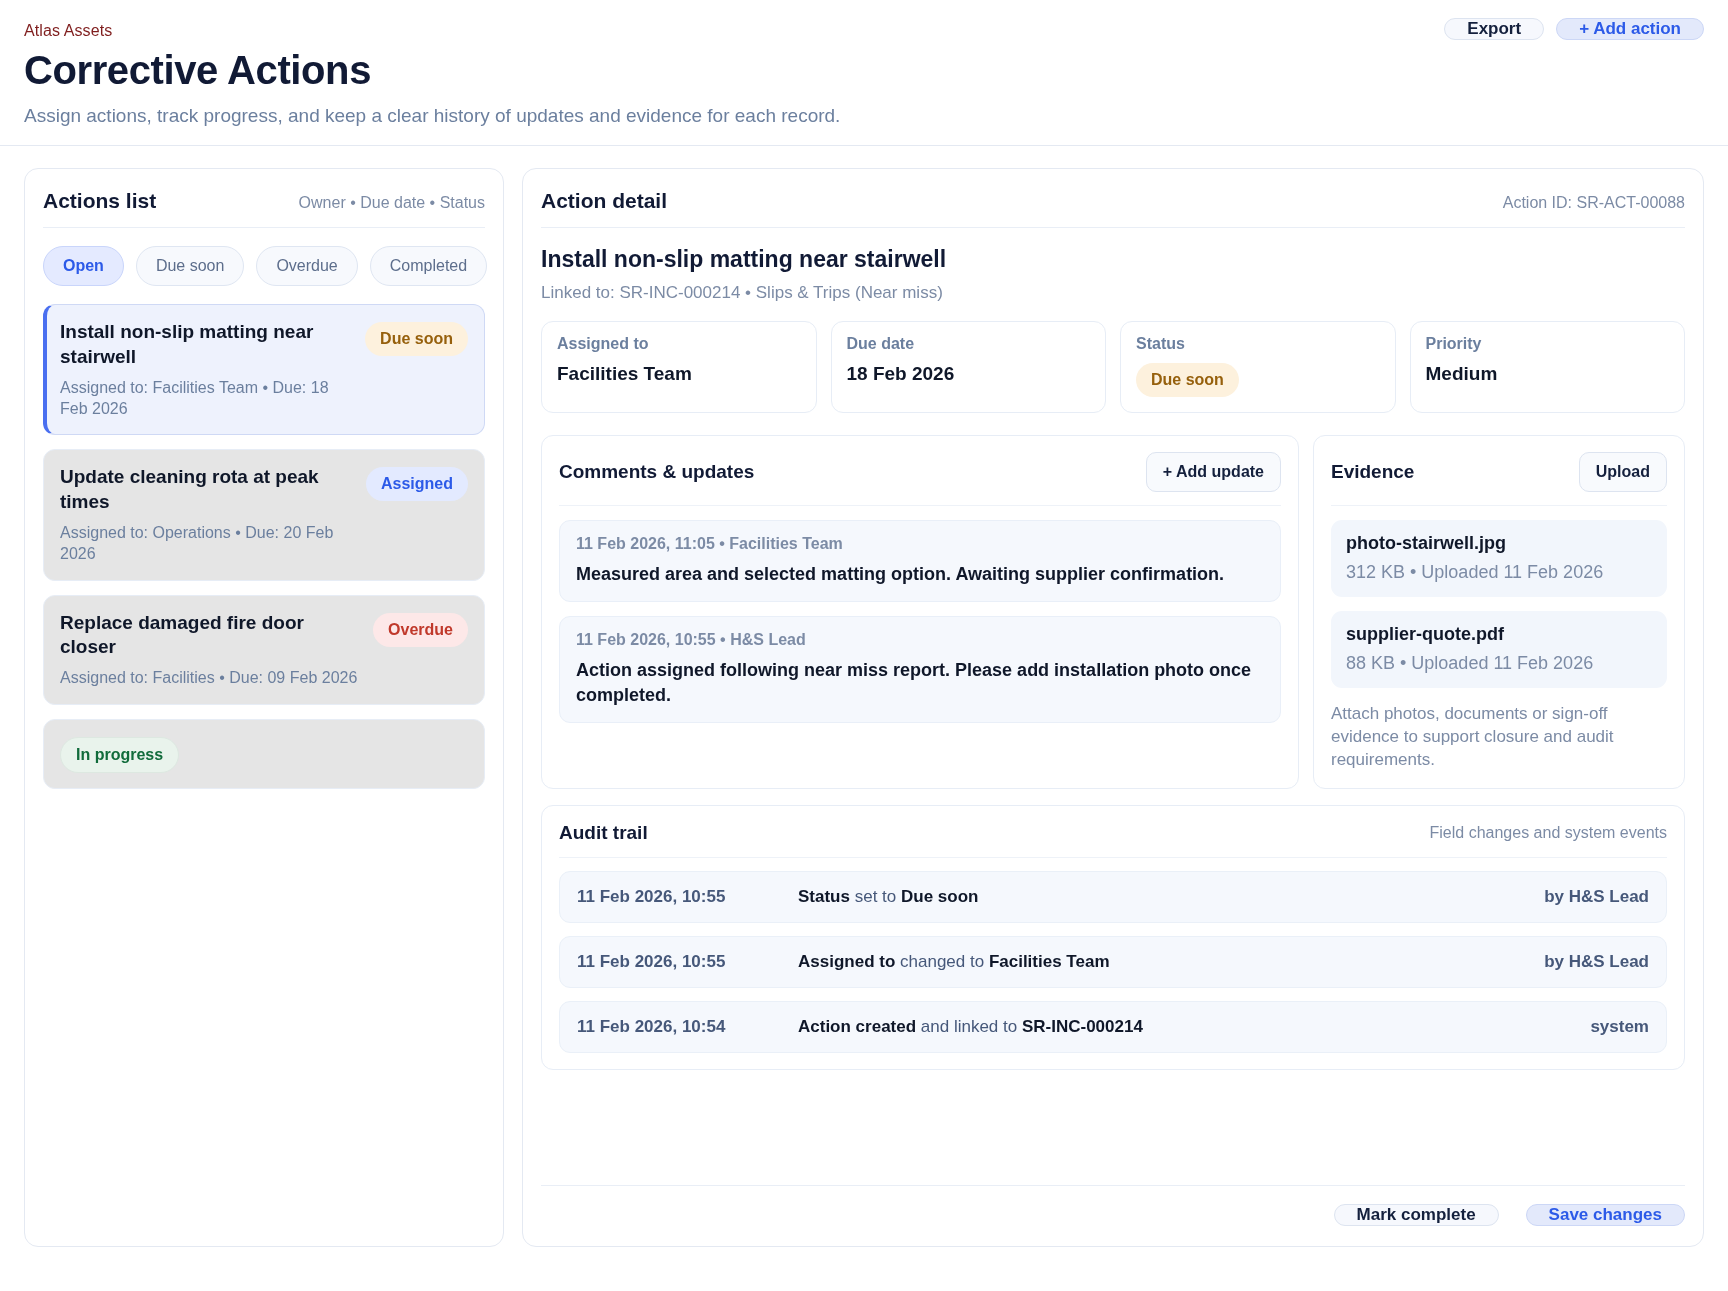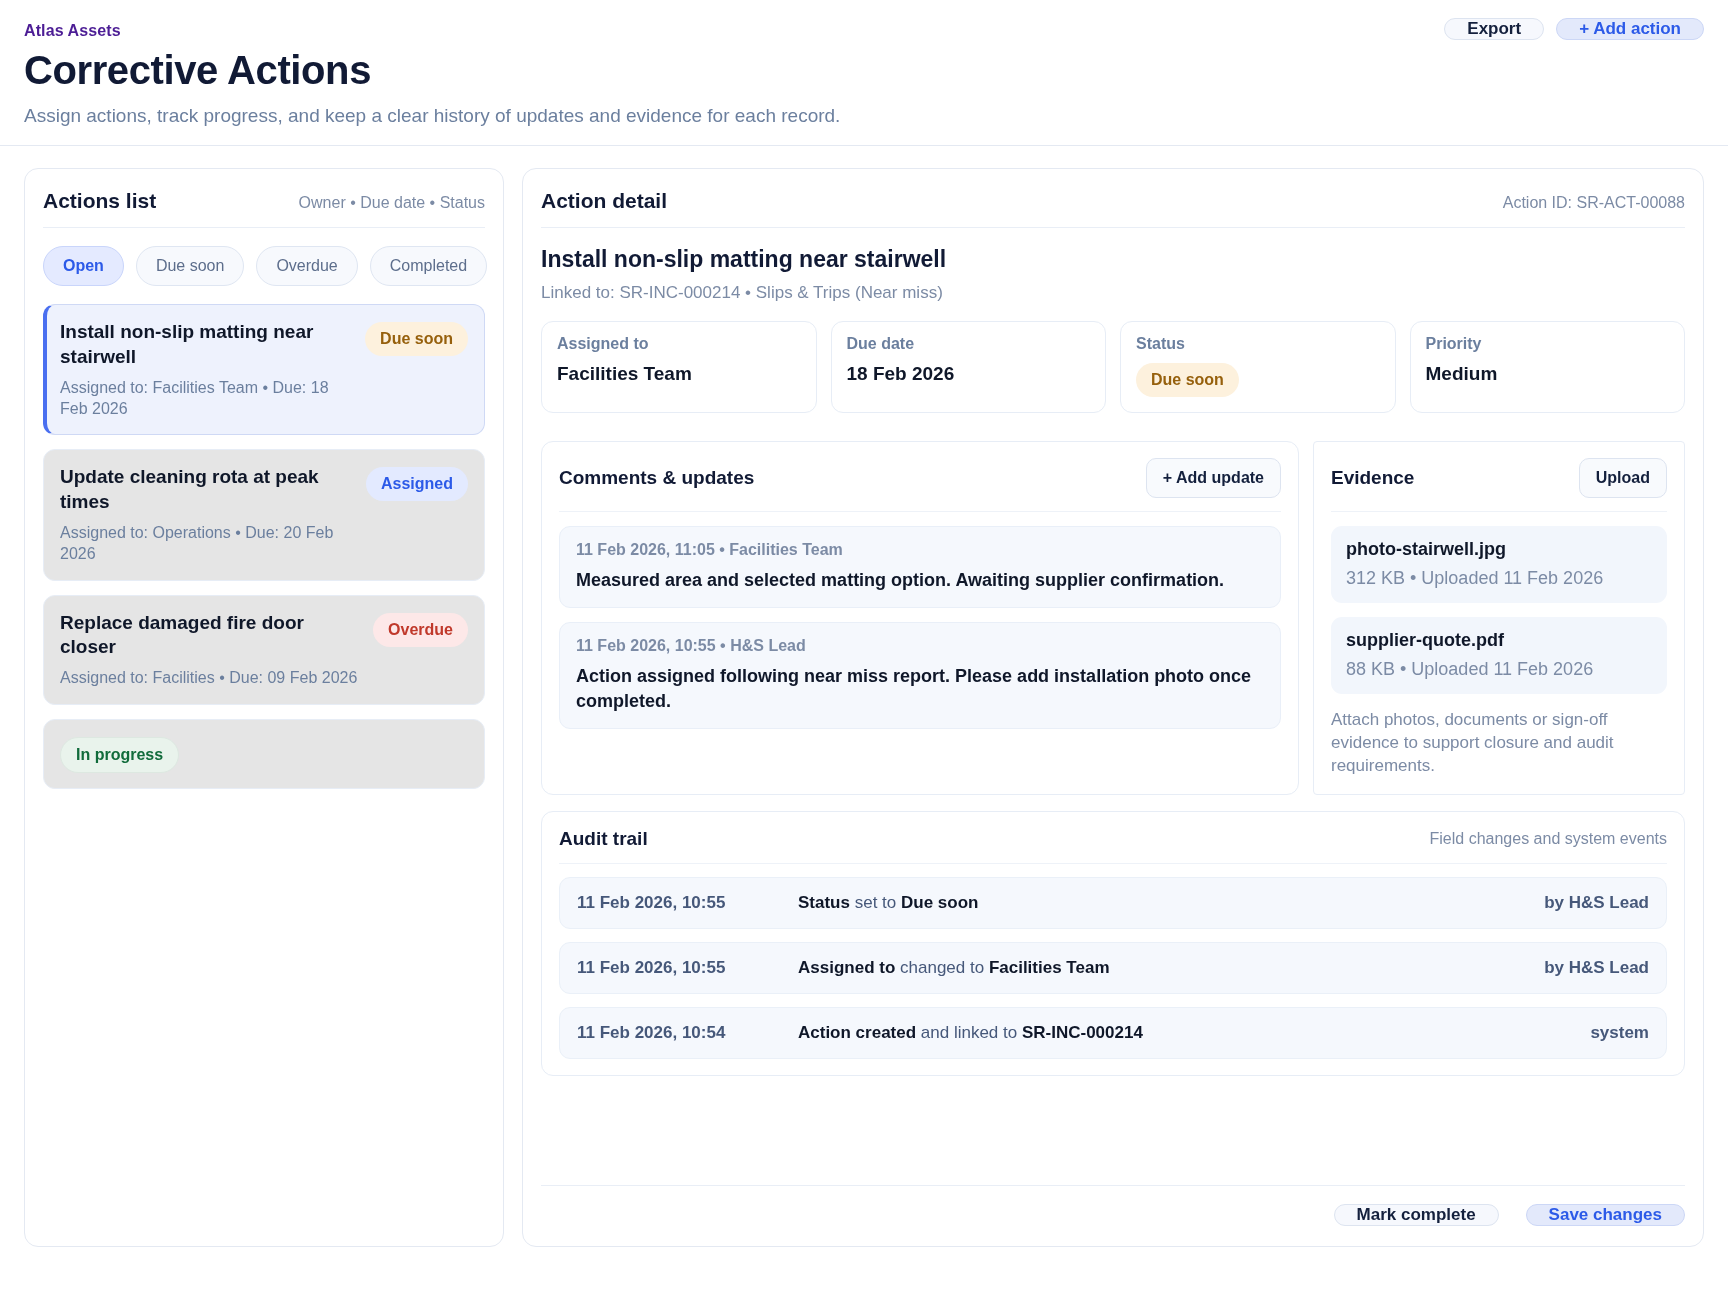"Atlas Assets" .eyebrow { color: #4c1d95 -> #7f1d1d; font-weight: bold -> normal }
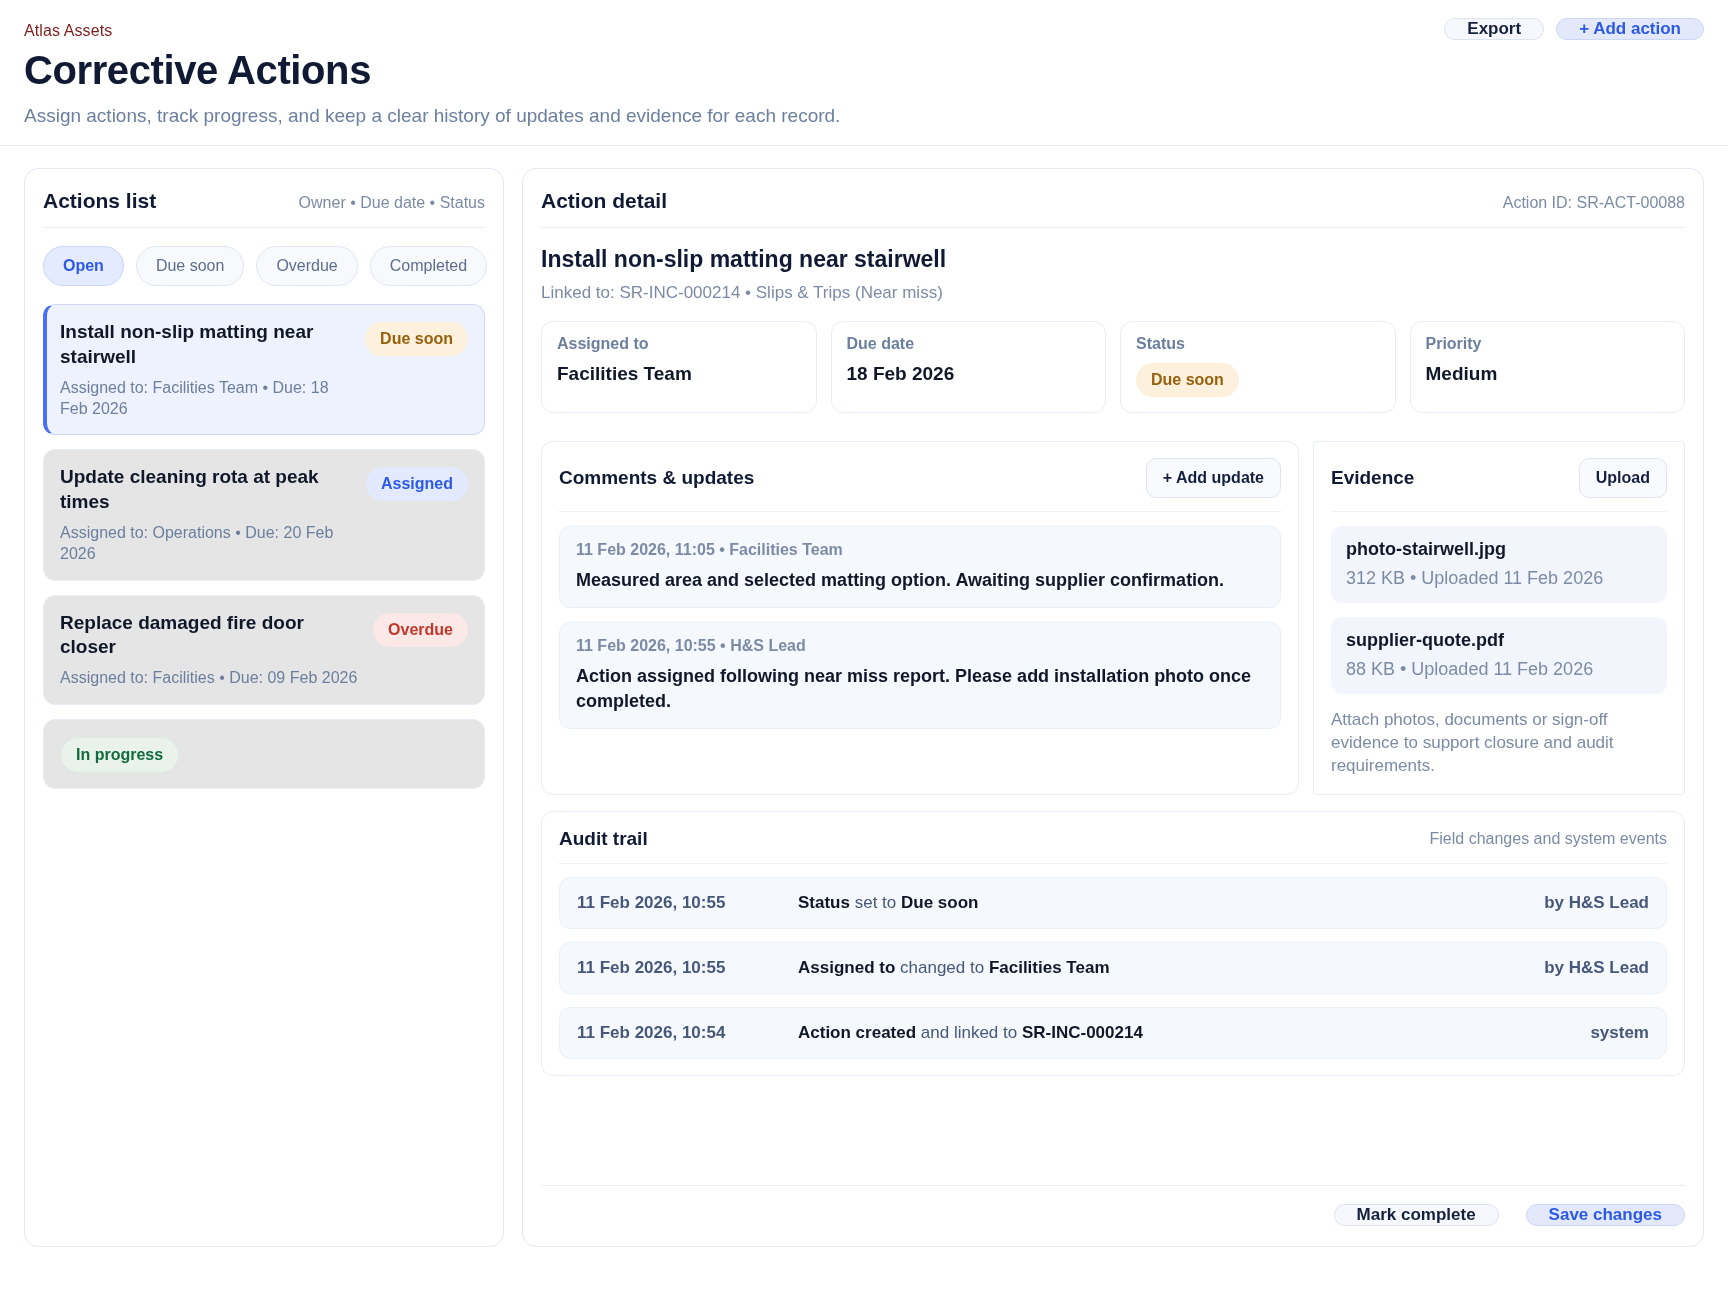"Comments & updates" .mid-row { margin-top: 28px -> 22px }
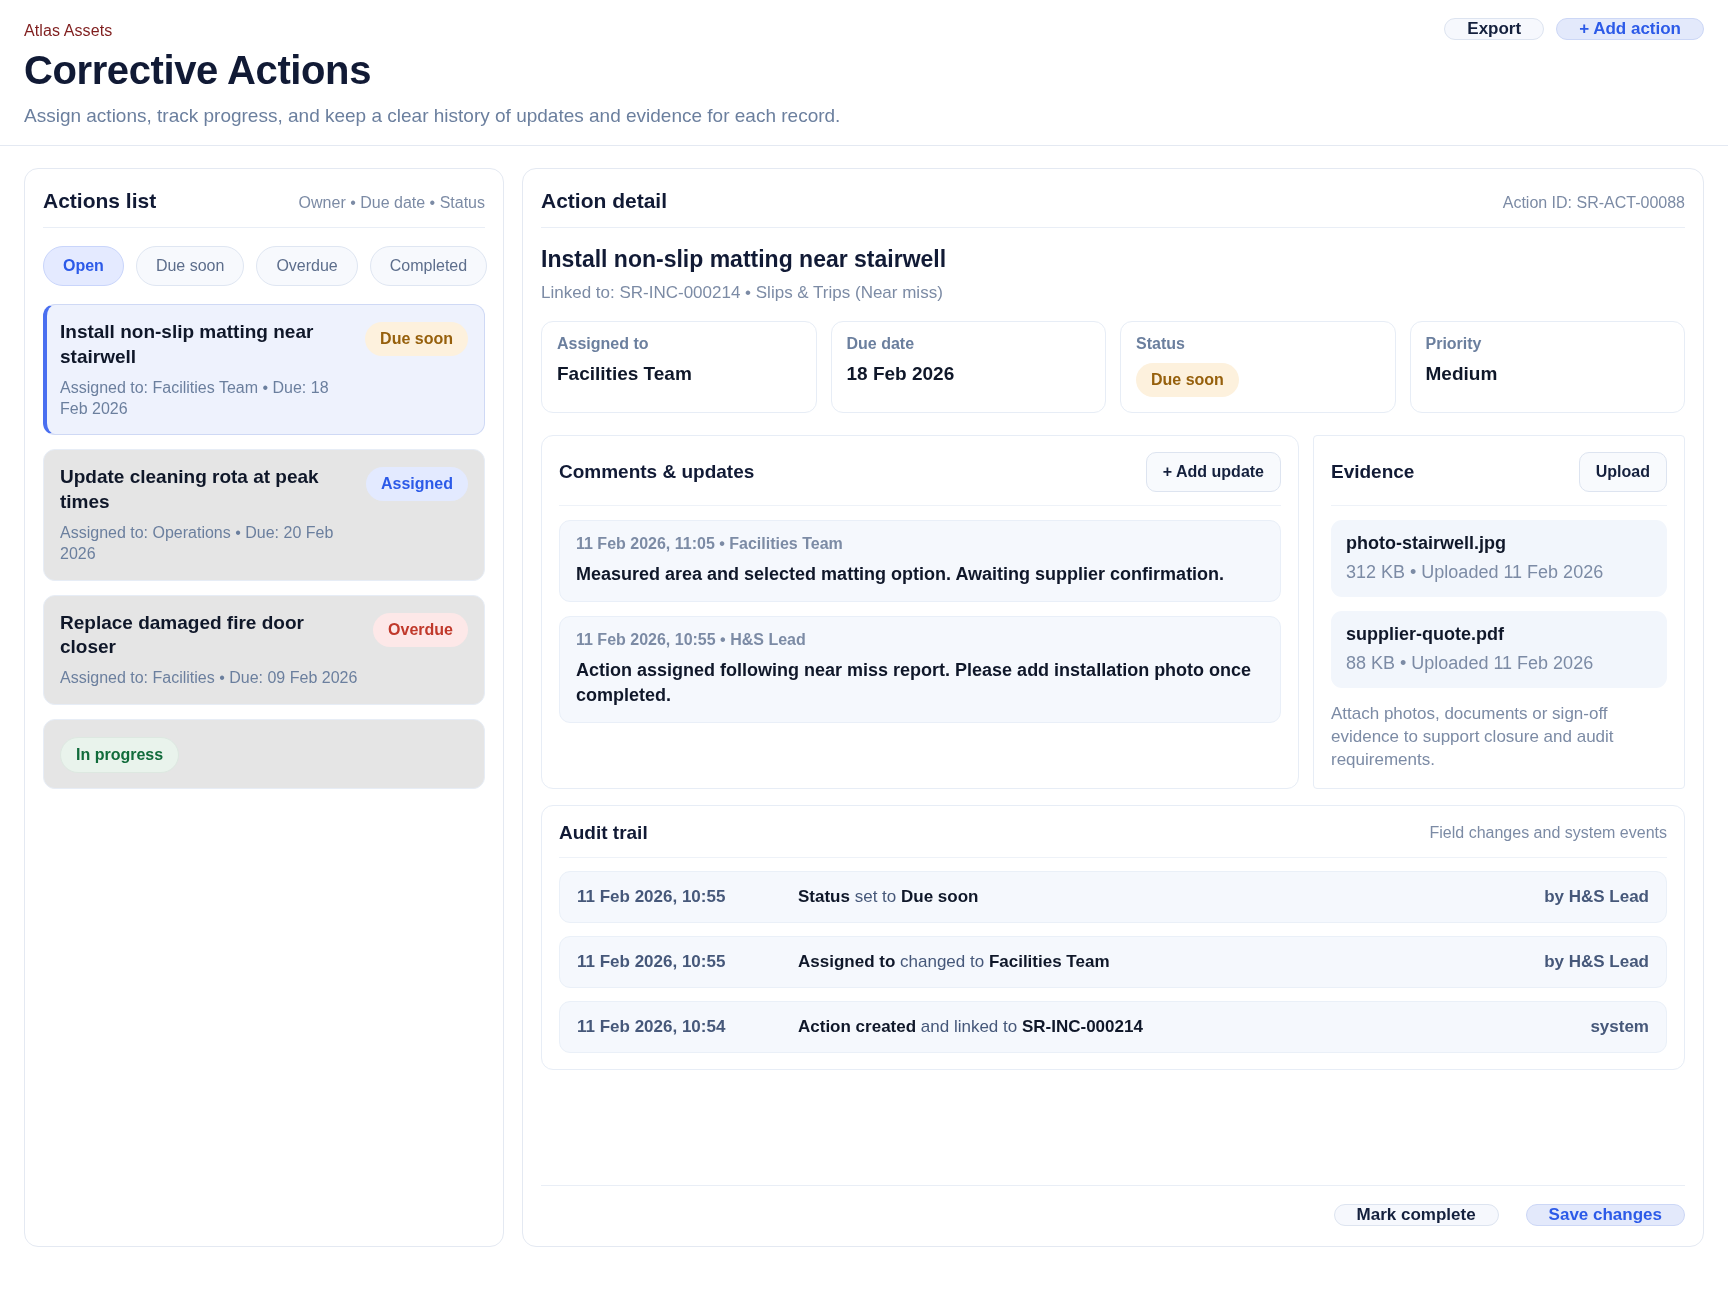"Evidence" .evidence-card { border-radius: 4px -> 12px }
